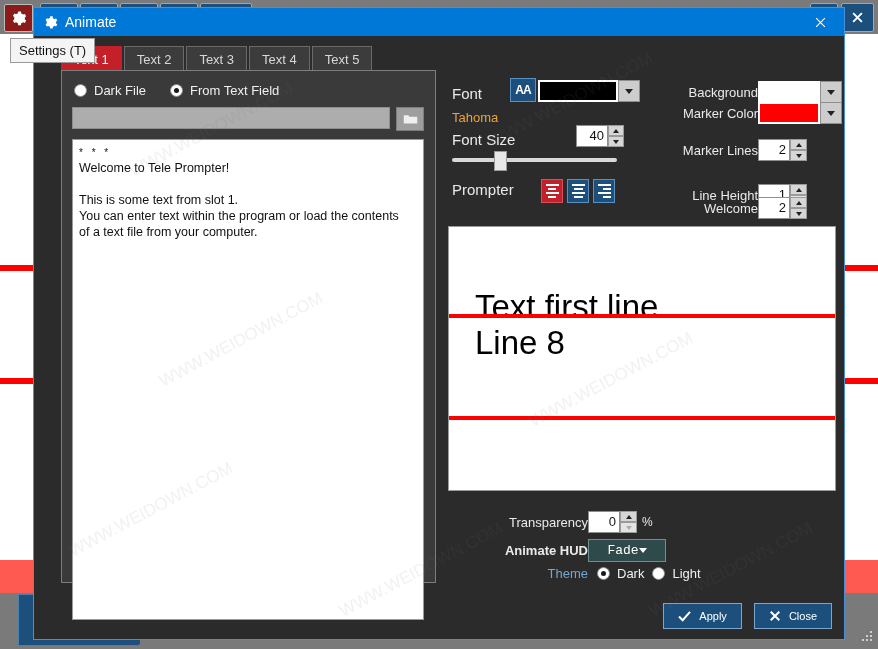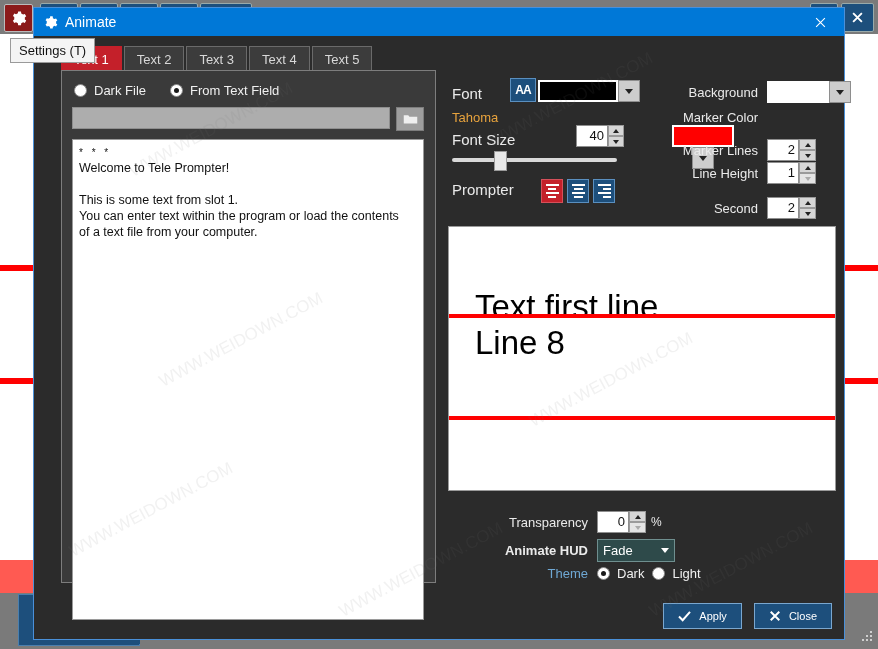"Background" .rc-label { margin-right: 9px -> none }
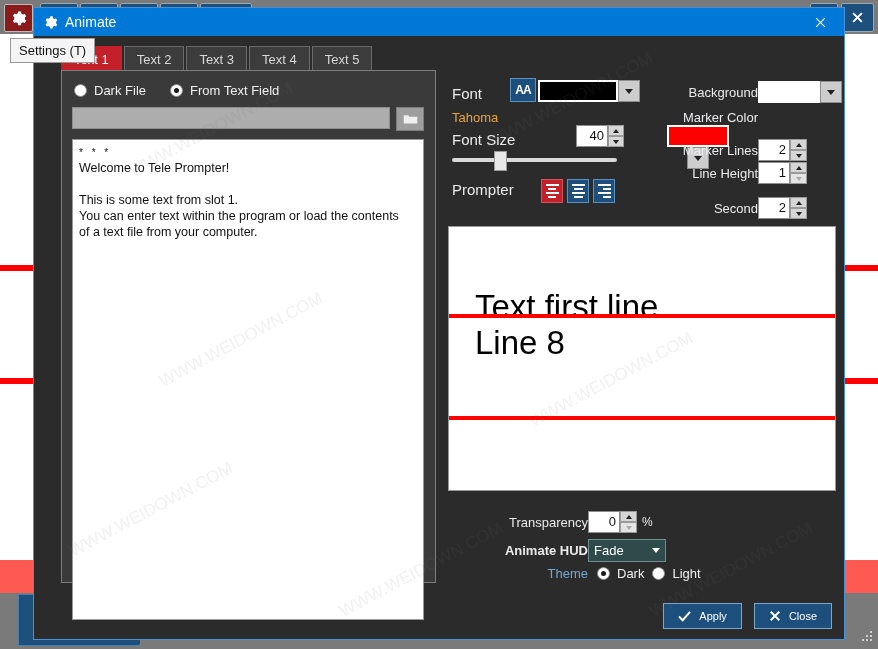"Marker Color" div.rc-row { flex-direction: column -> none; top: 74px -> 66px }
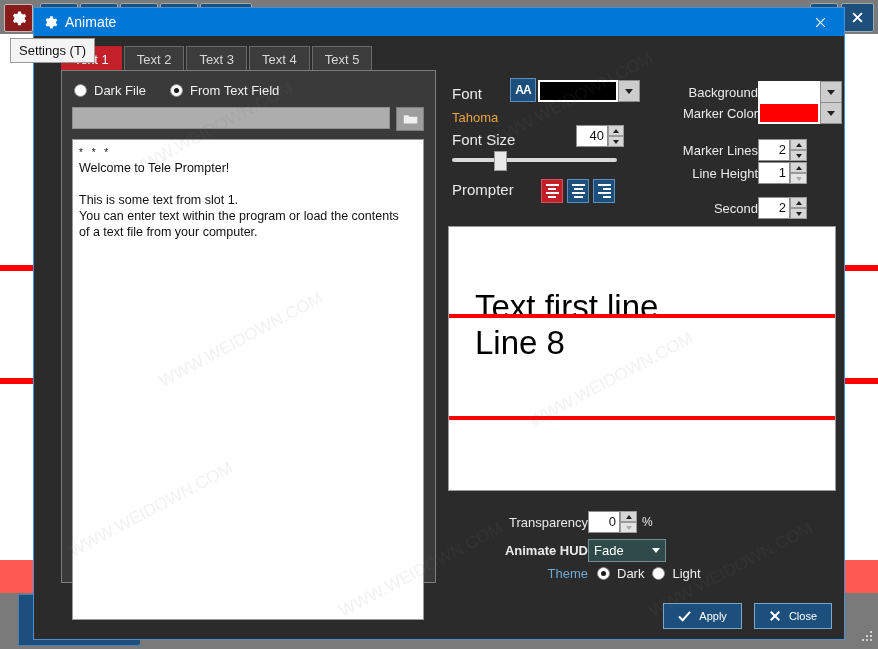"Line Height" div.rc-row { top: 126px -> 148px }
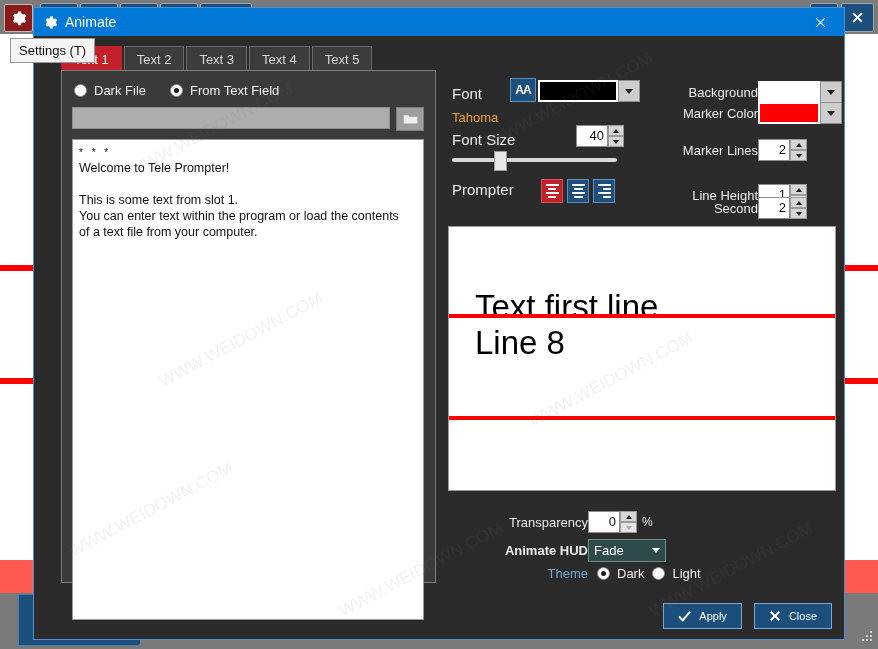"Second" span.rc-label { text: Second -> Welcome }
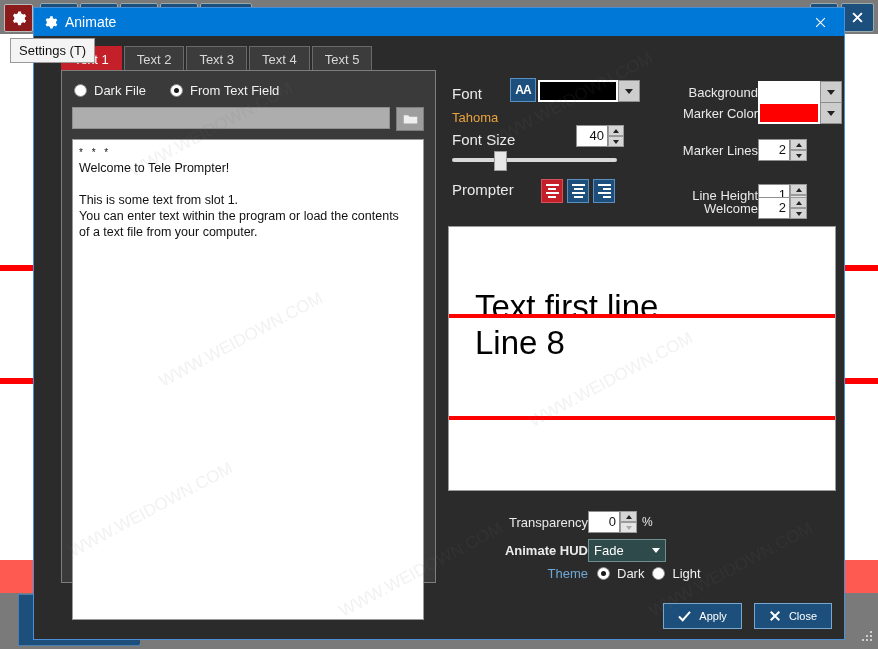"Fade" #animate-select { font-family: none -> Liberation Mono, monospace; justify-content: space-between -> center }
